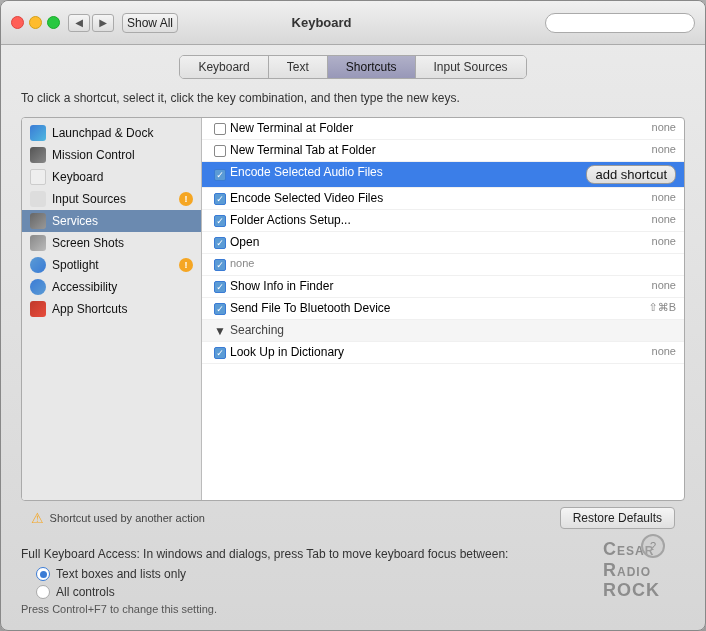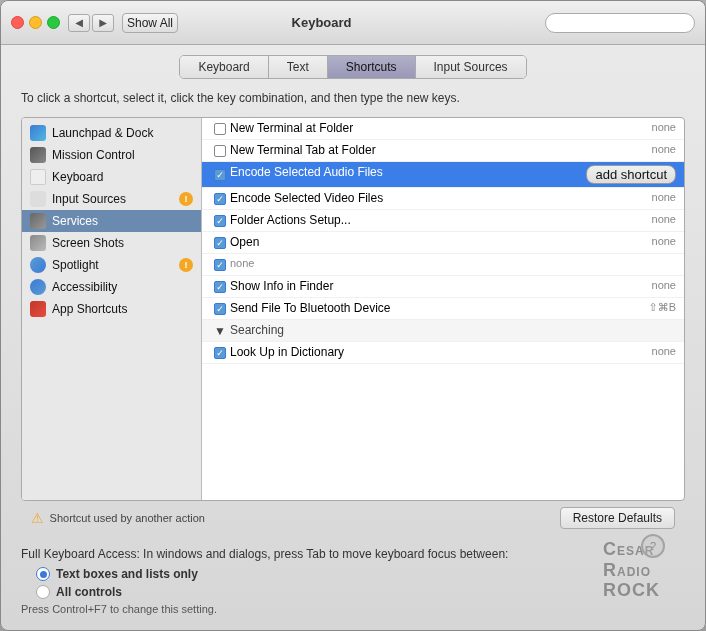"Text boxes and lists only" .radio-group { font-weight: bold -> none }
